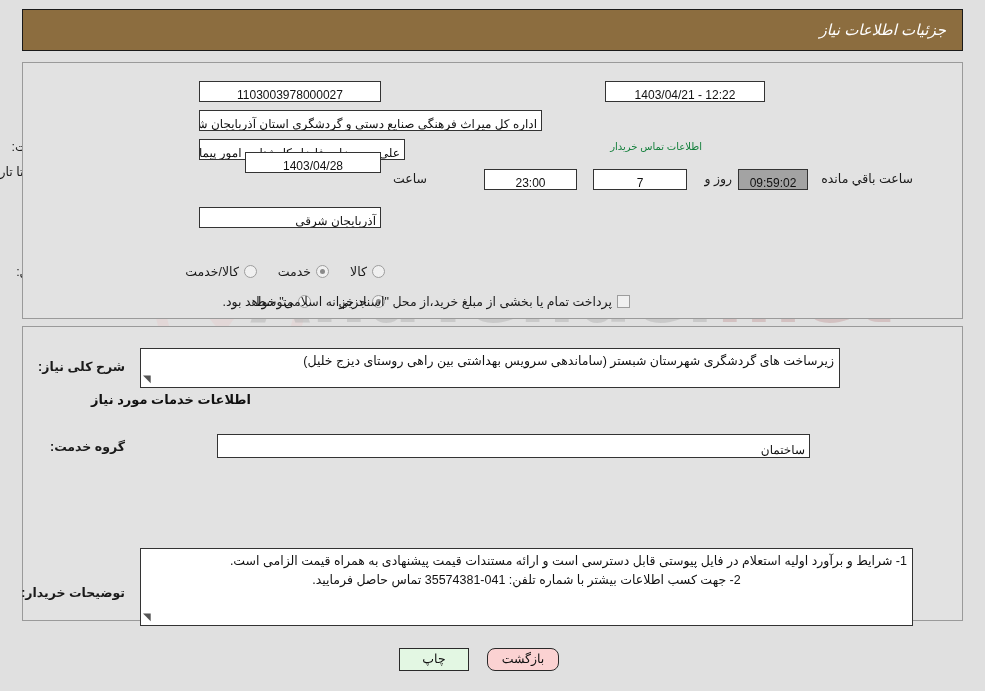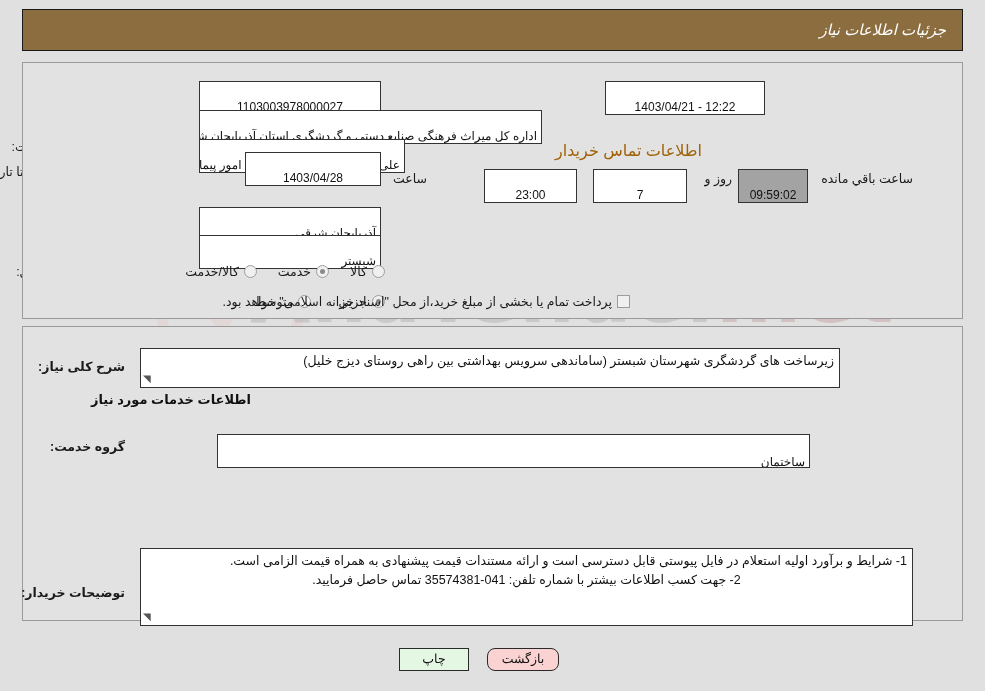"1103003978000027" .fld { padding: 16px 4px -> 4px 4px }
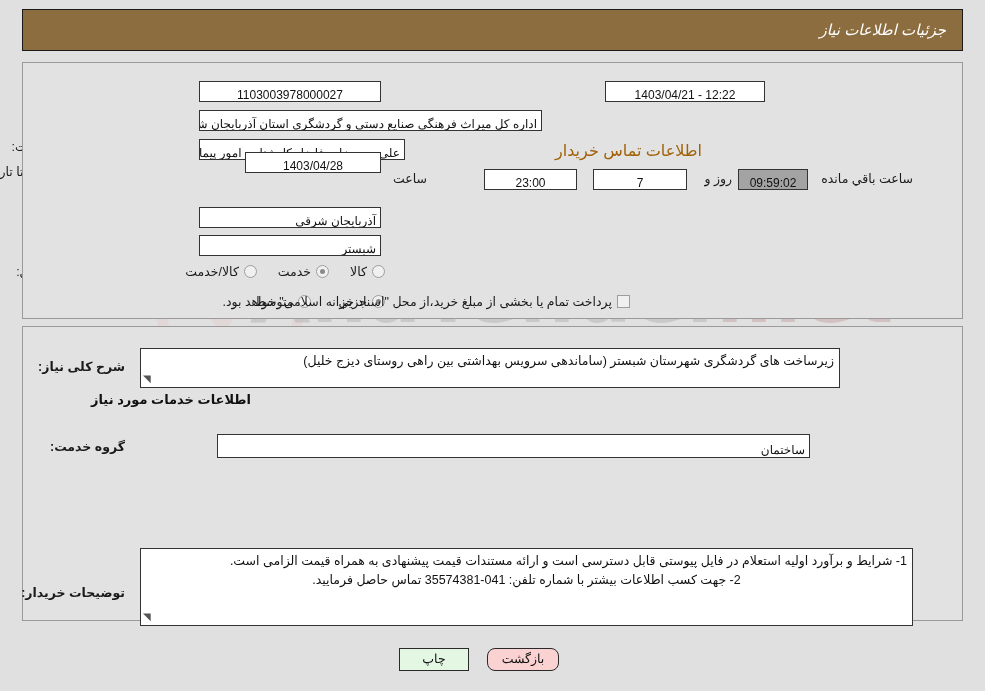"اطلاعات تماس خریدار" .link { color: #a16207 -> #15803d; font-size: 16px -> 10px }
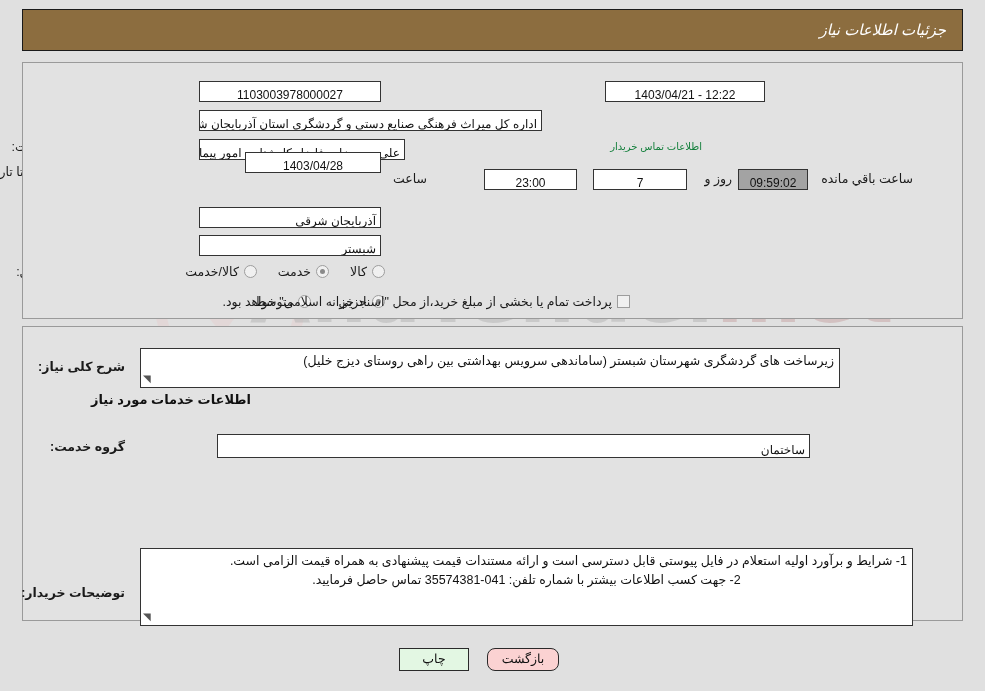"شبستر" div.fld { html: <div>شبستر</div> -> none }
